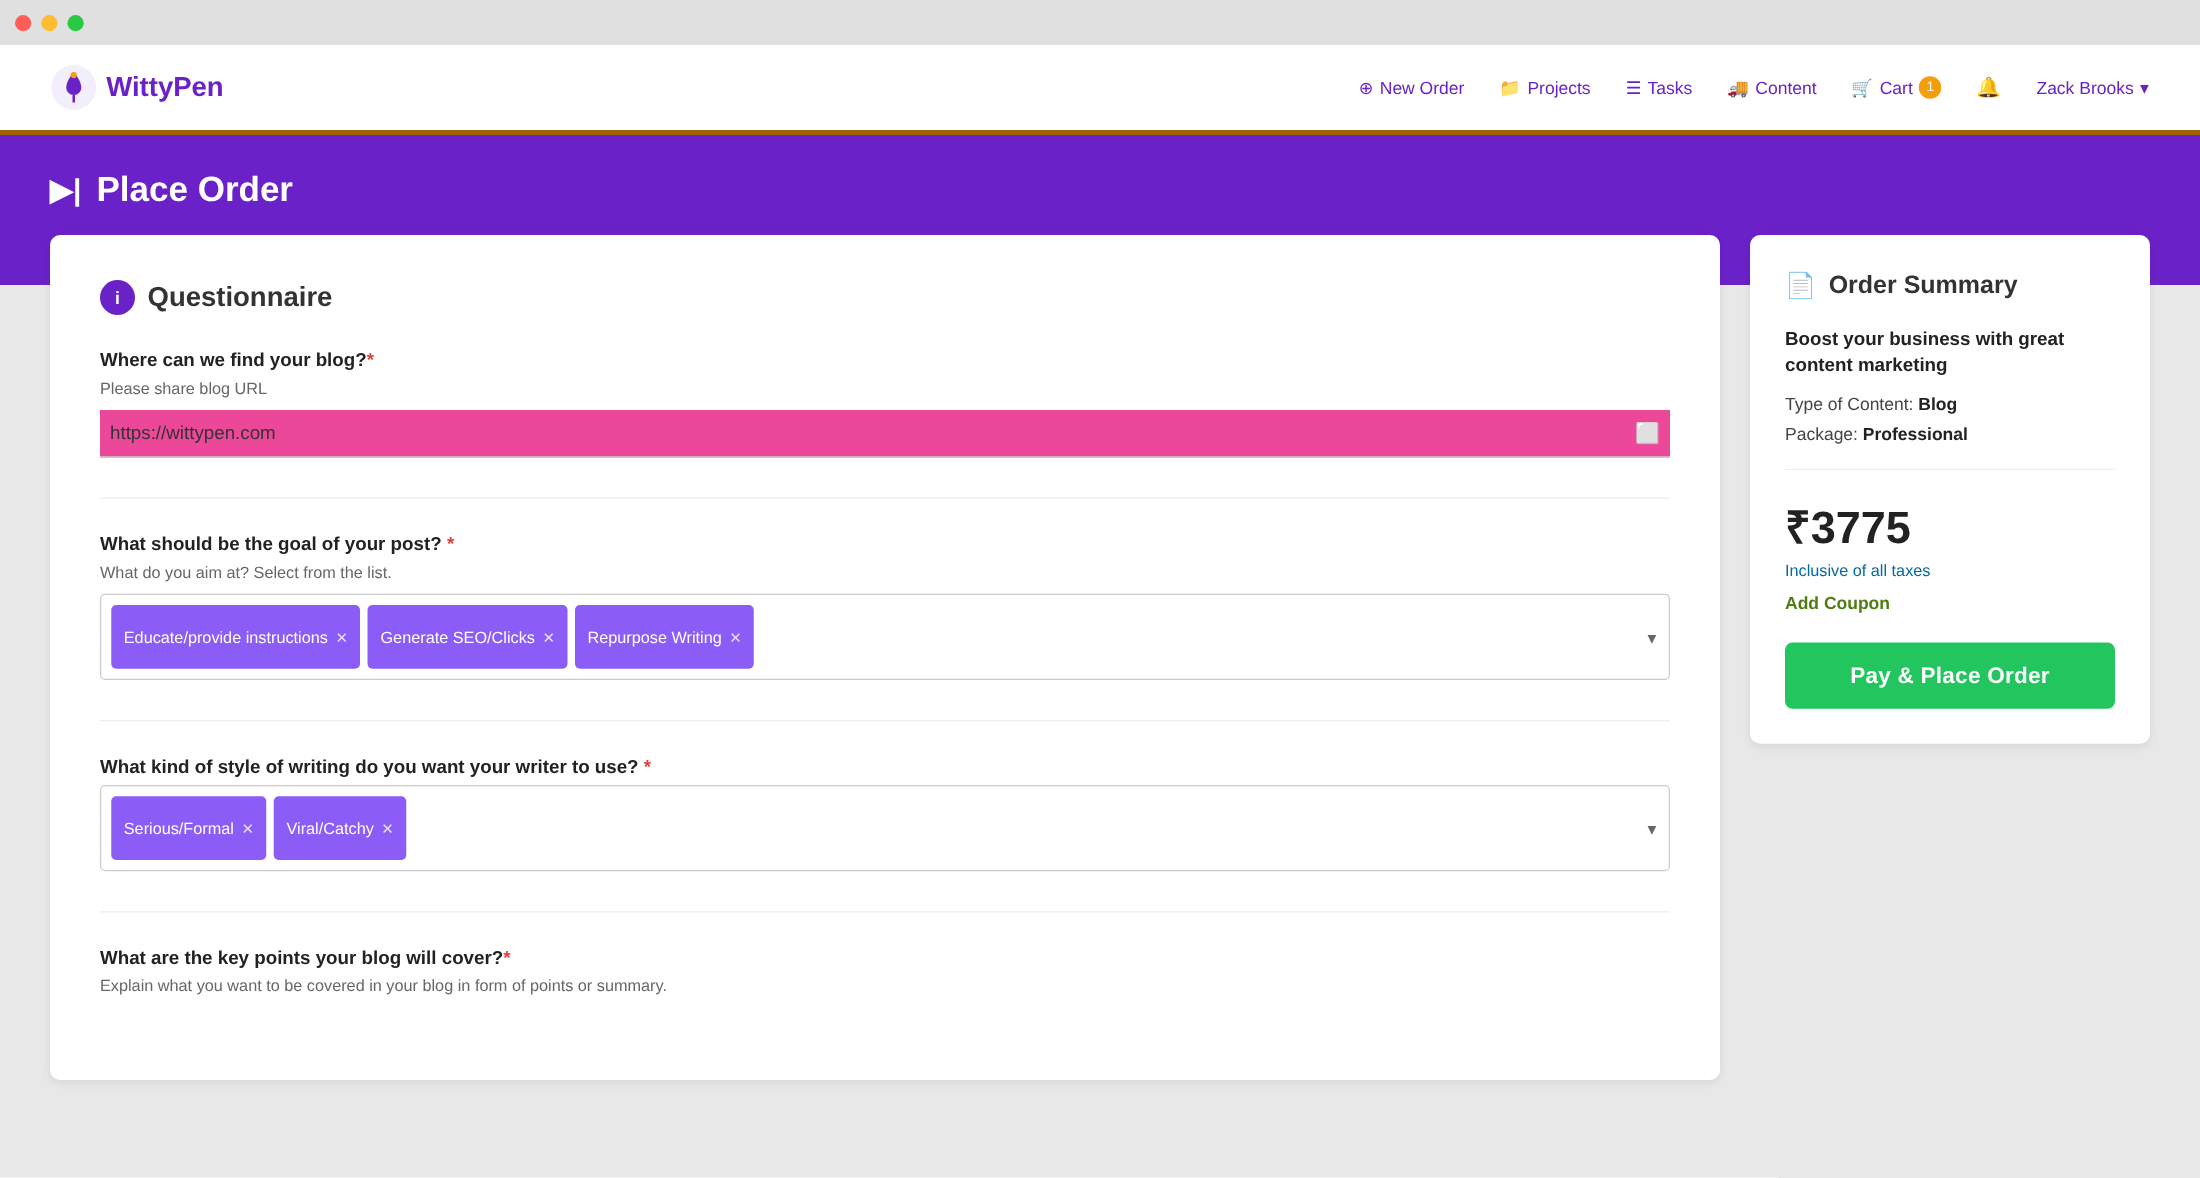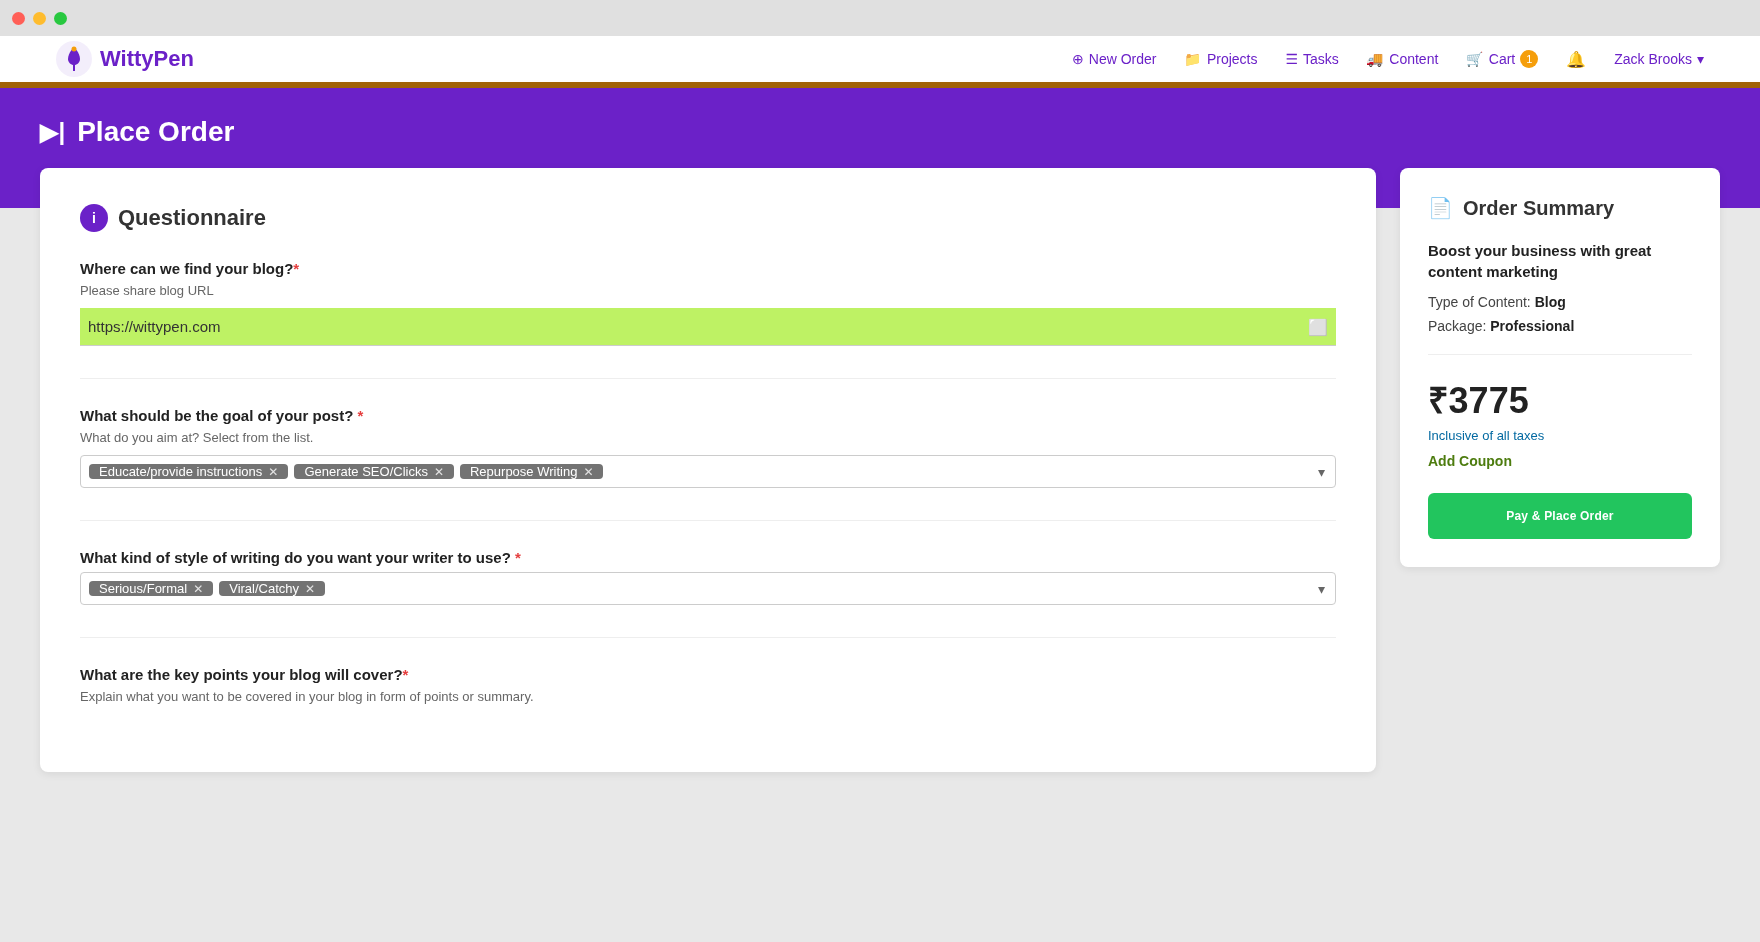"WittyPen" .navbar { border-bottom: 6px solid #a16207 -> 4px solid #a16207; height: 52px -> 72px; padding: 0 56px -> 0 41px }
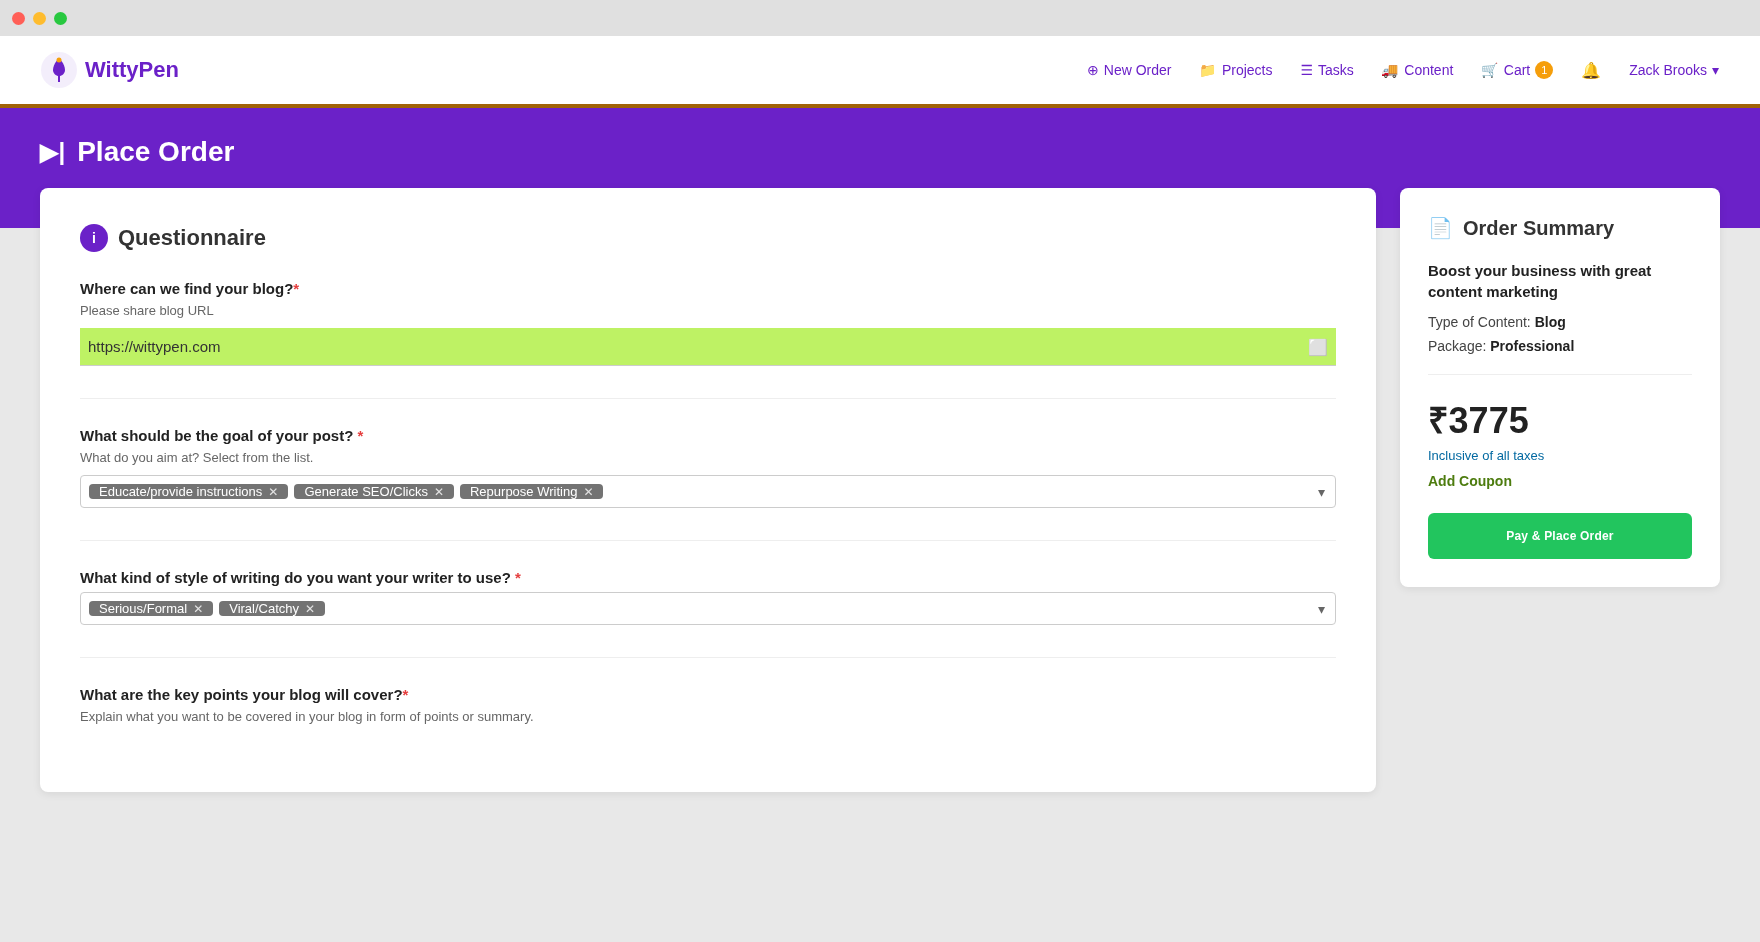"https://wittypen.com" .form-input { background: #bef264 -> #ec4899 }
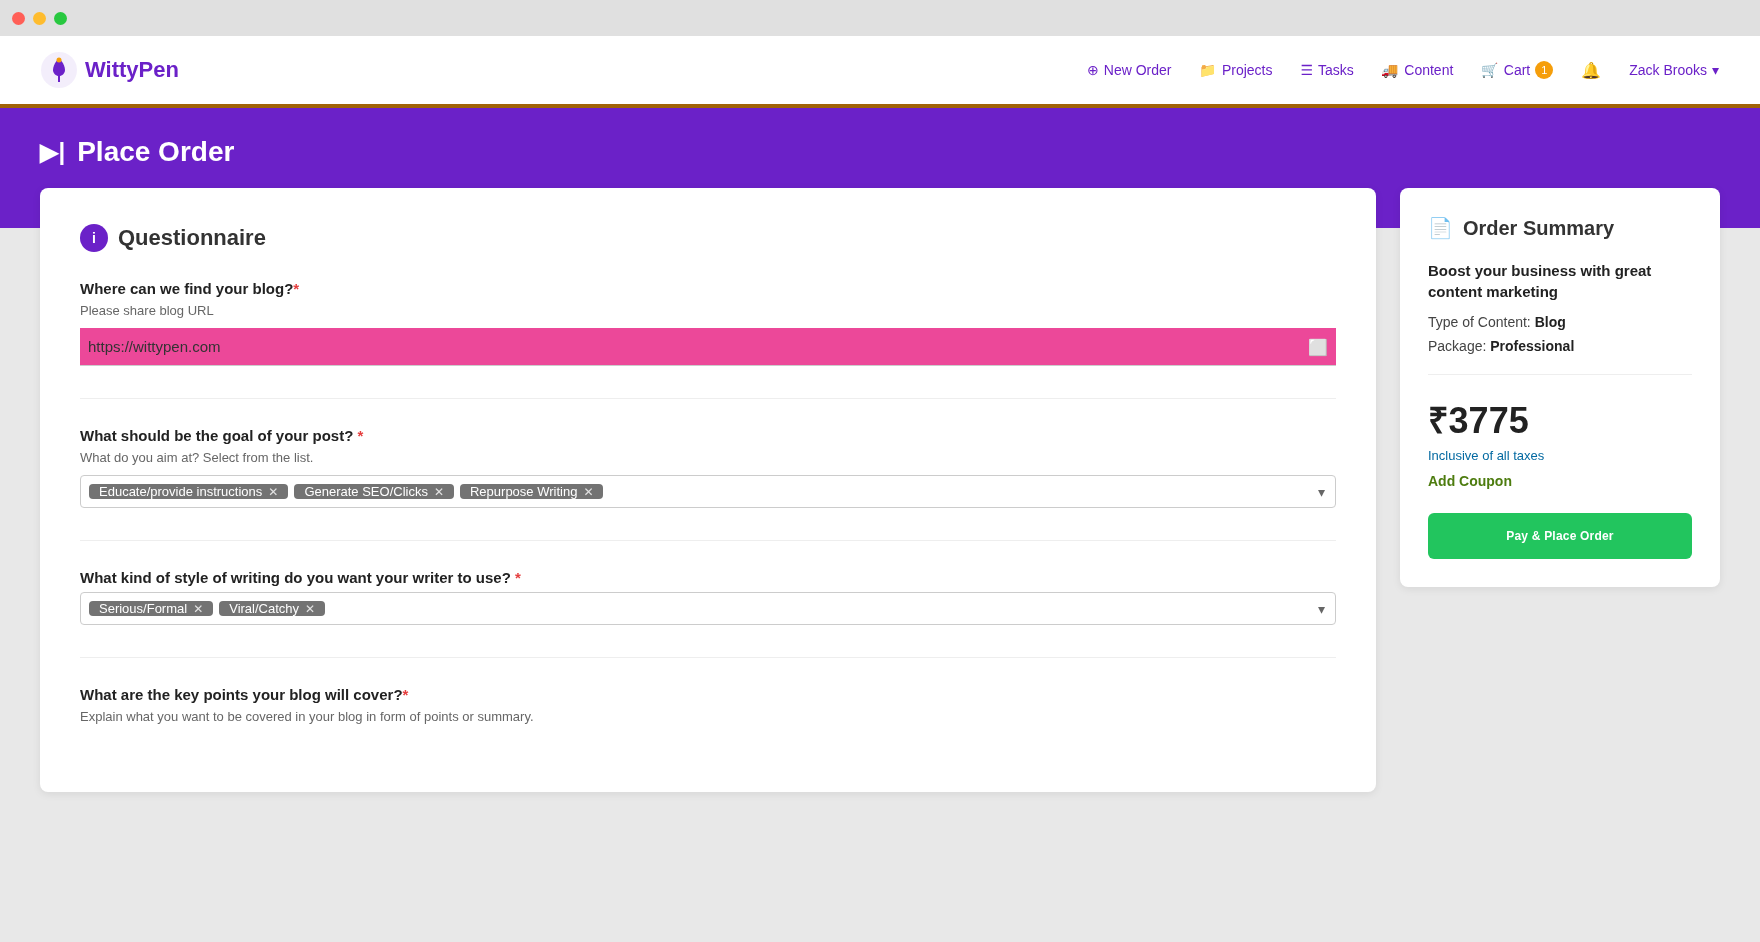"Educate/provide instructions" .tag { background: #737373 -> #8b5cf6; padding: 0 10px -> 18px 10px }
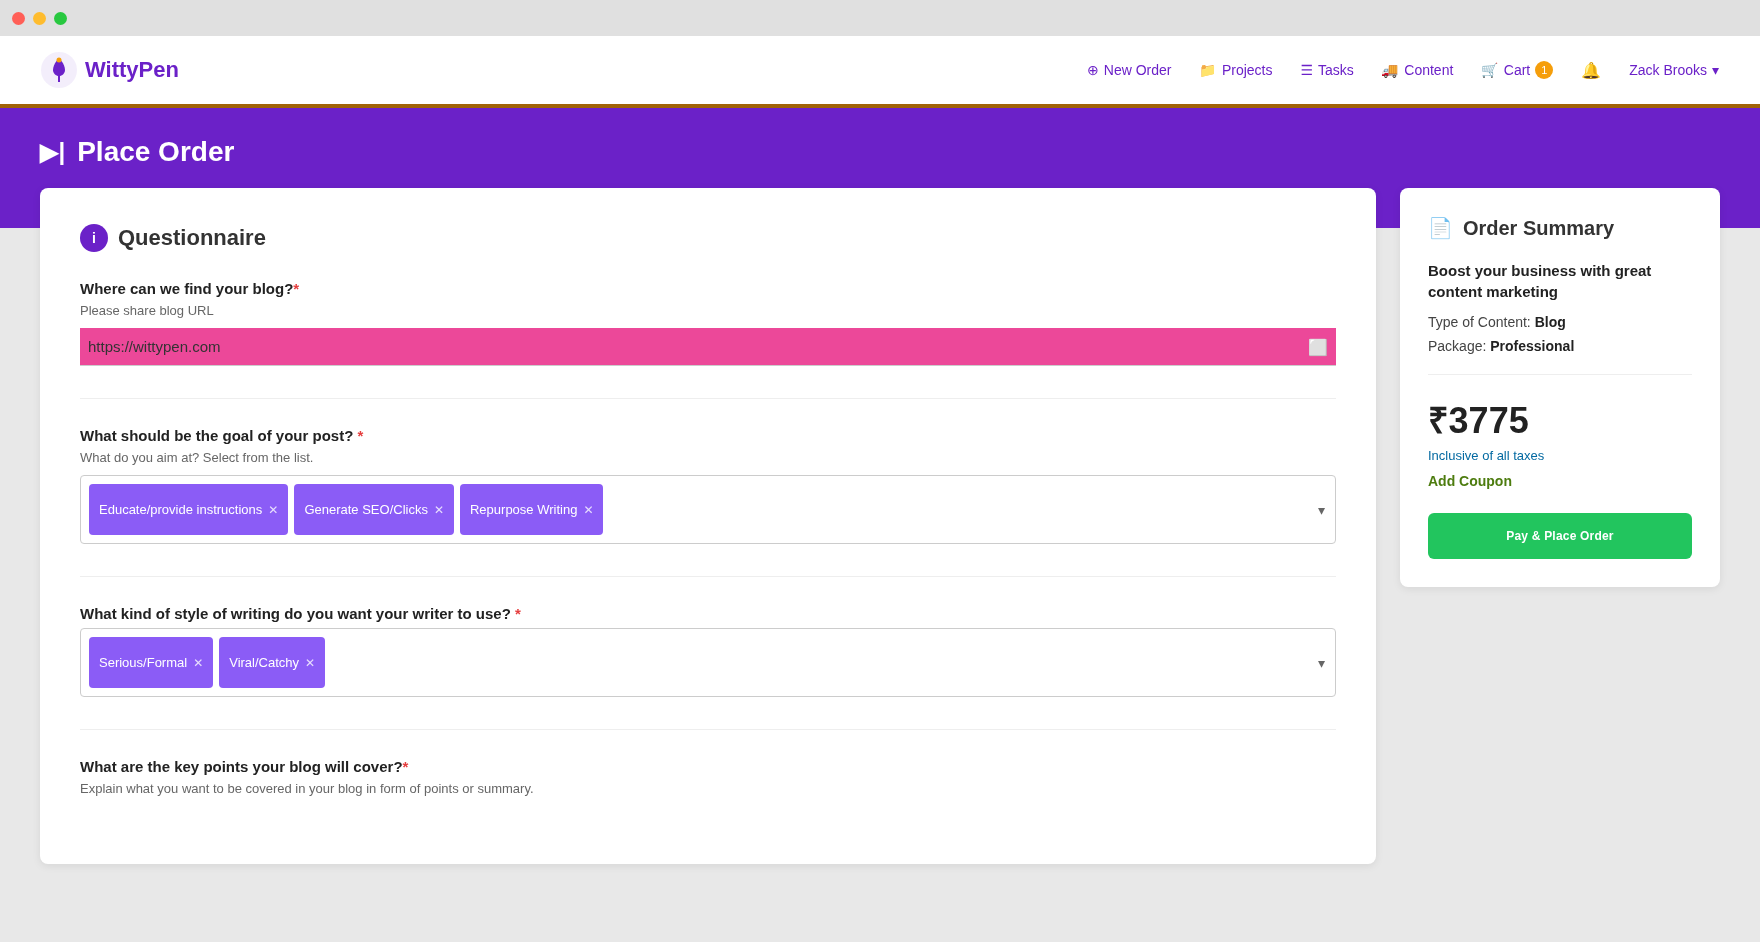"Pay & Place Order" .pay-btn { font-size: 12px -> 18px }
